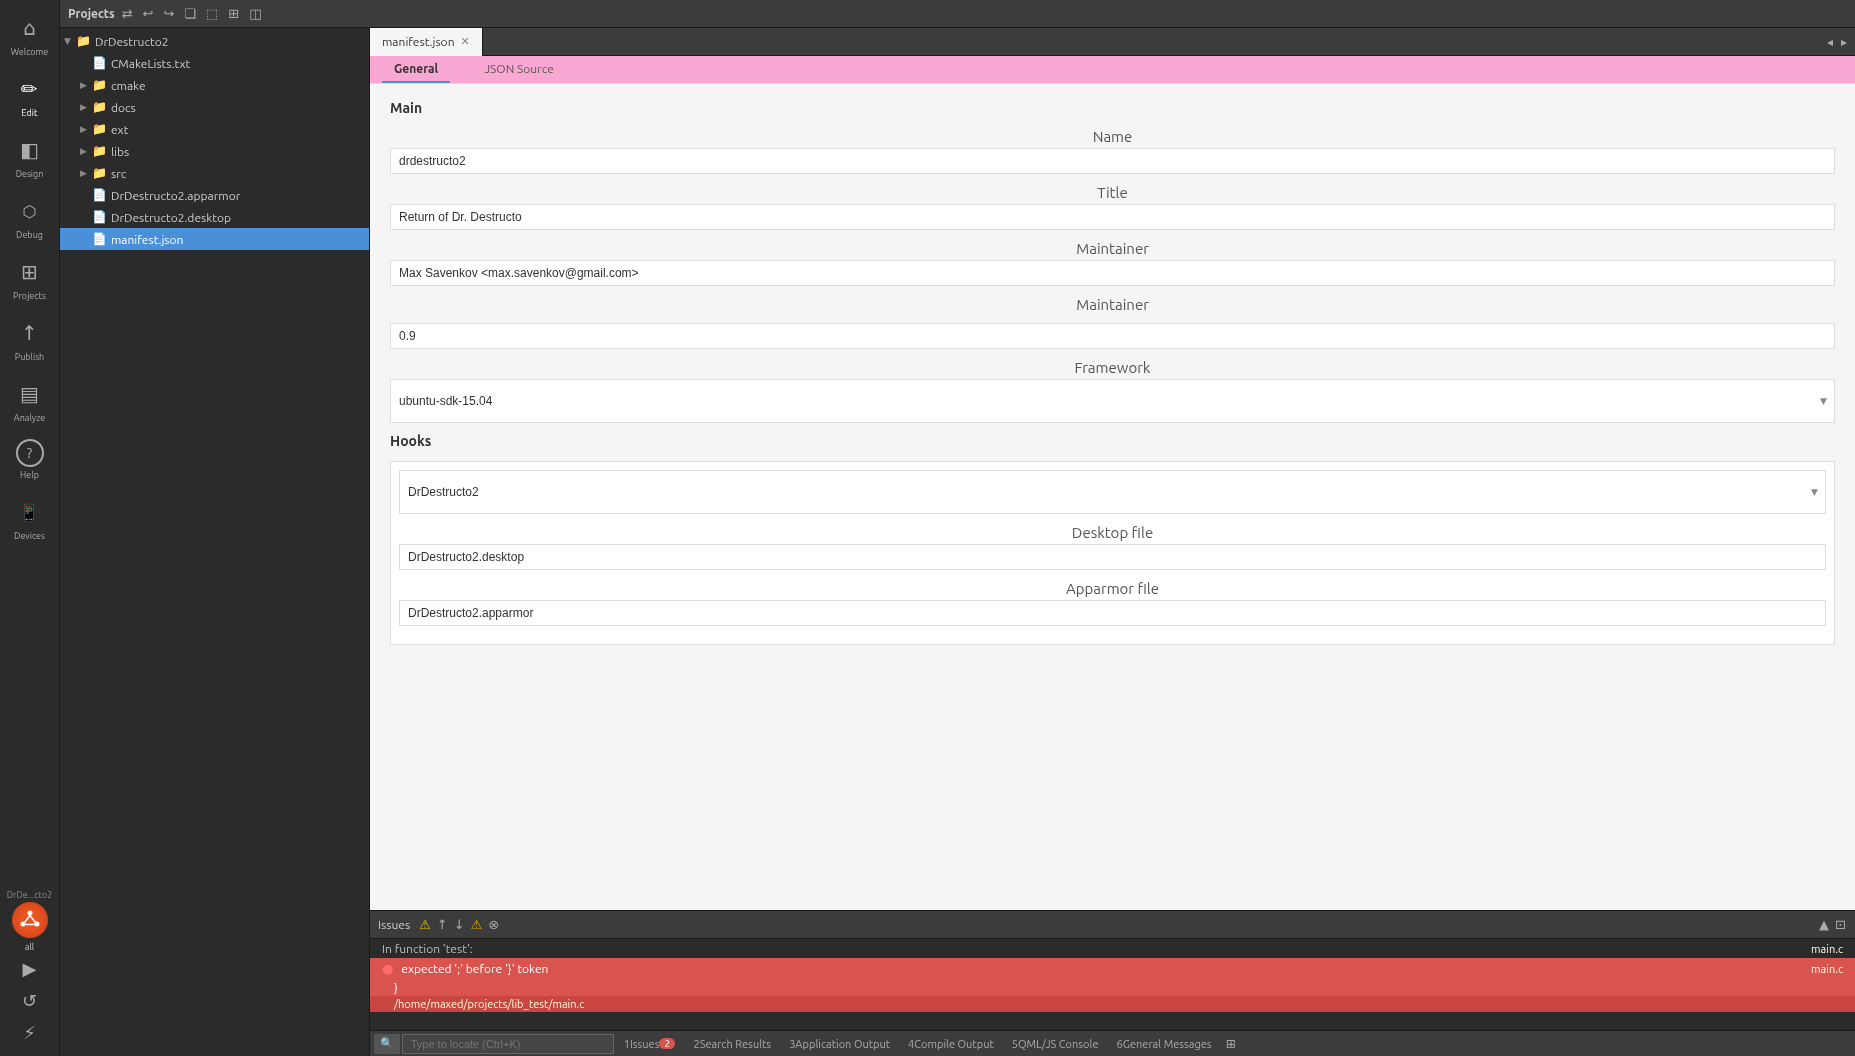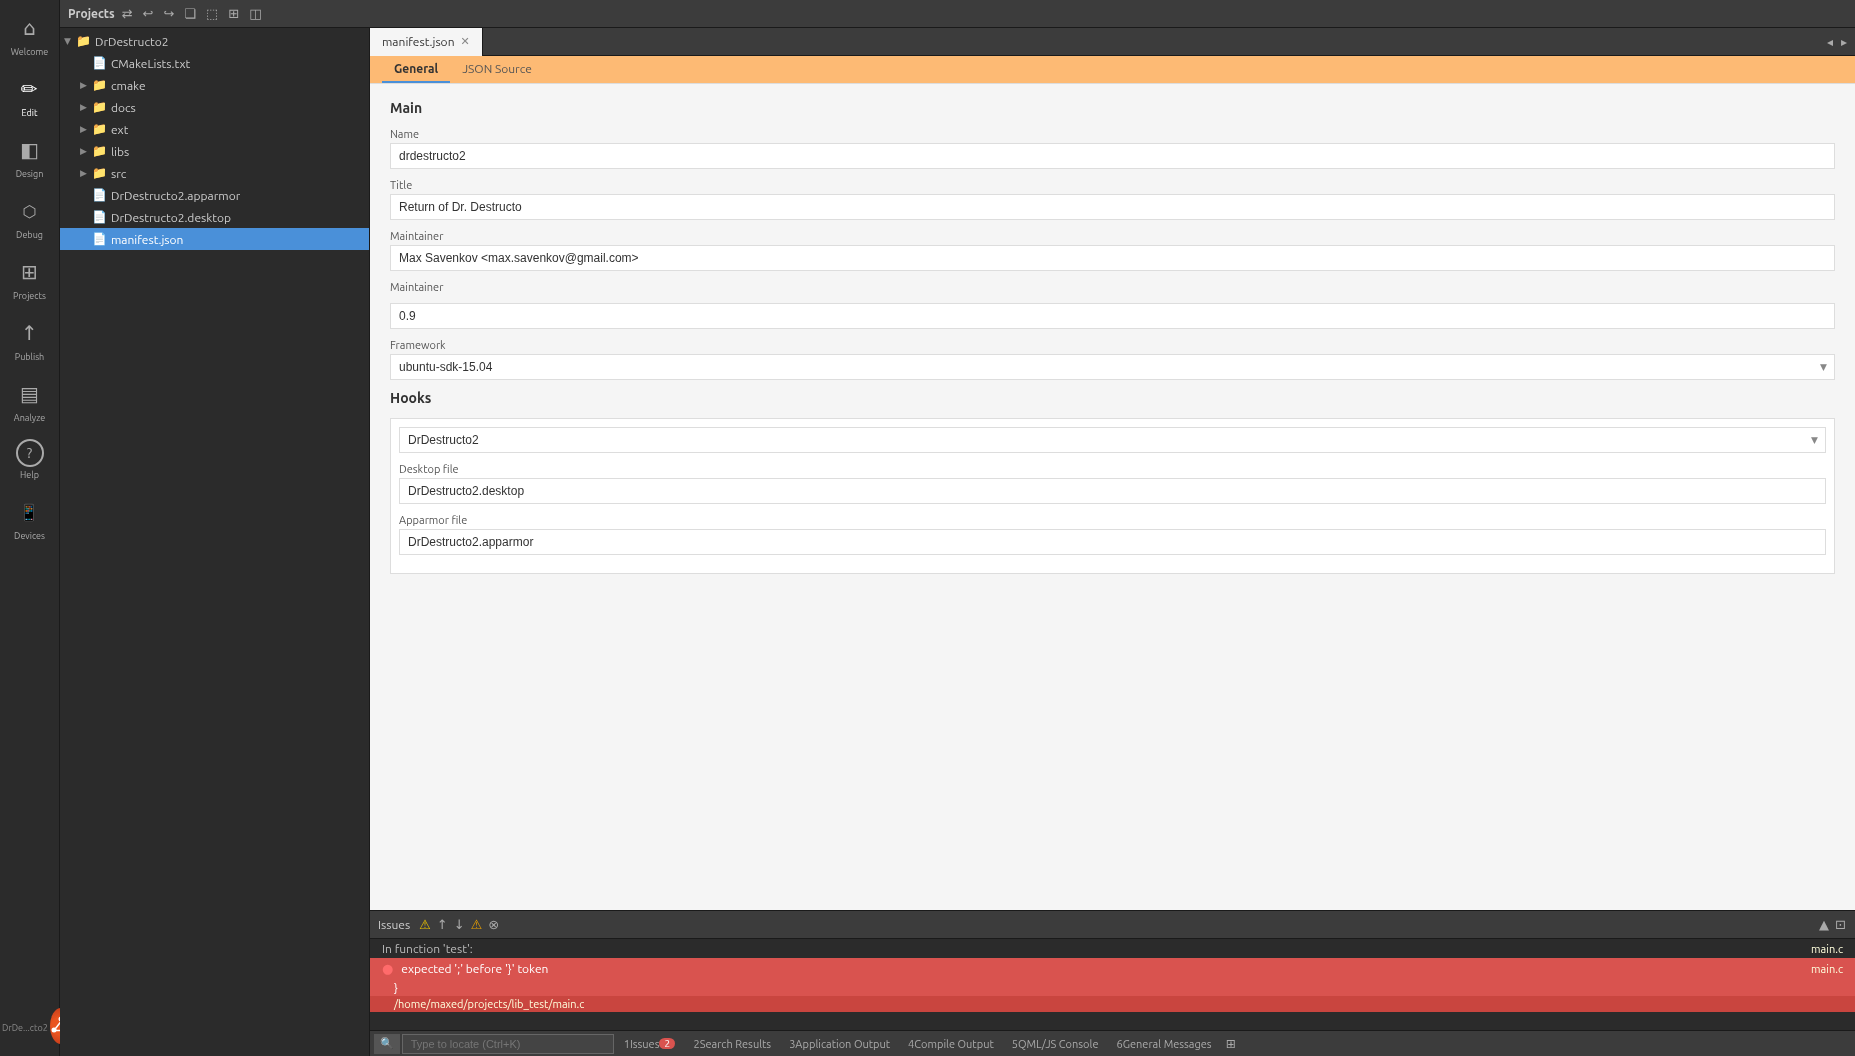"General" .editor-view-tabs { background: #fdba74 -> #f9a8d4; gap: none -> 22px }
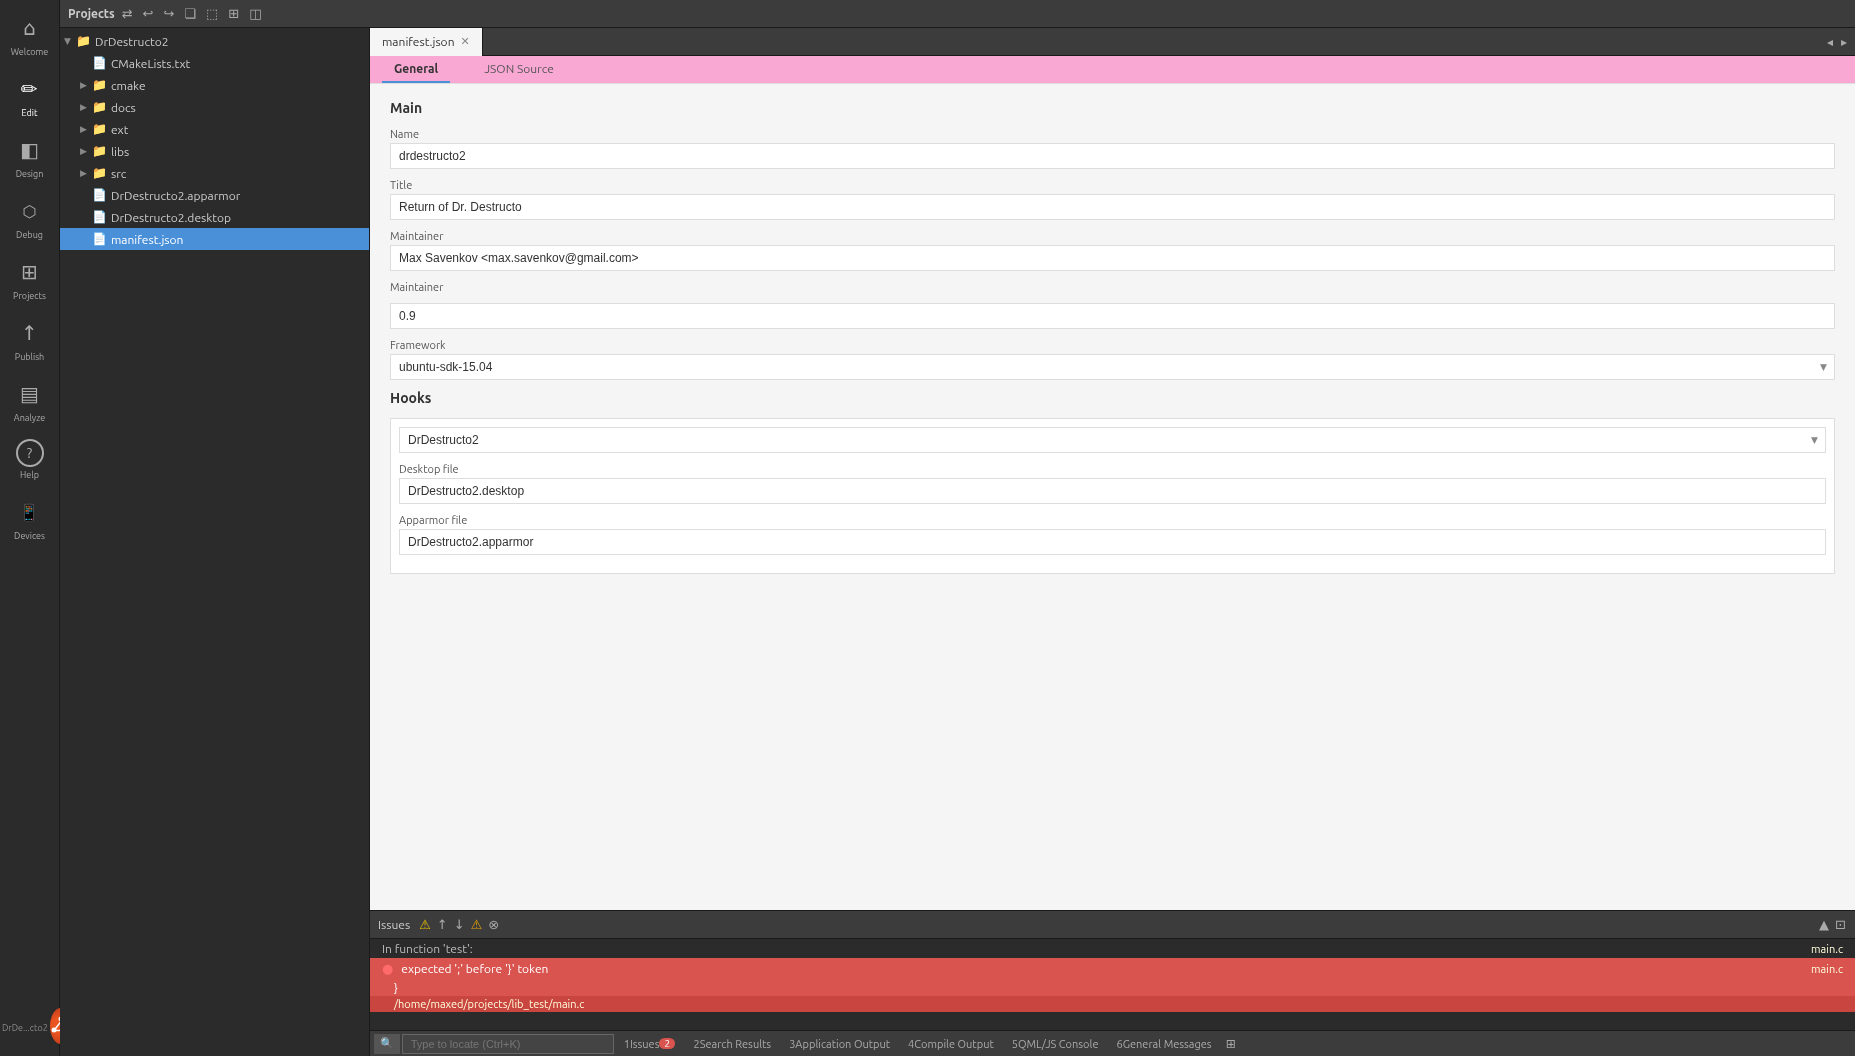"Name" .form-label { font-size: 11px -> 15px; text-align: none -> center }
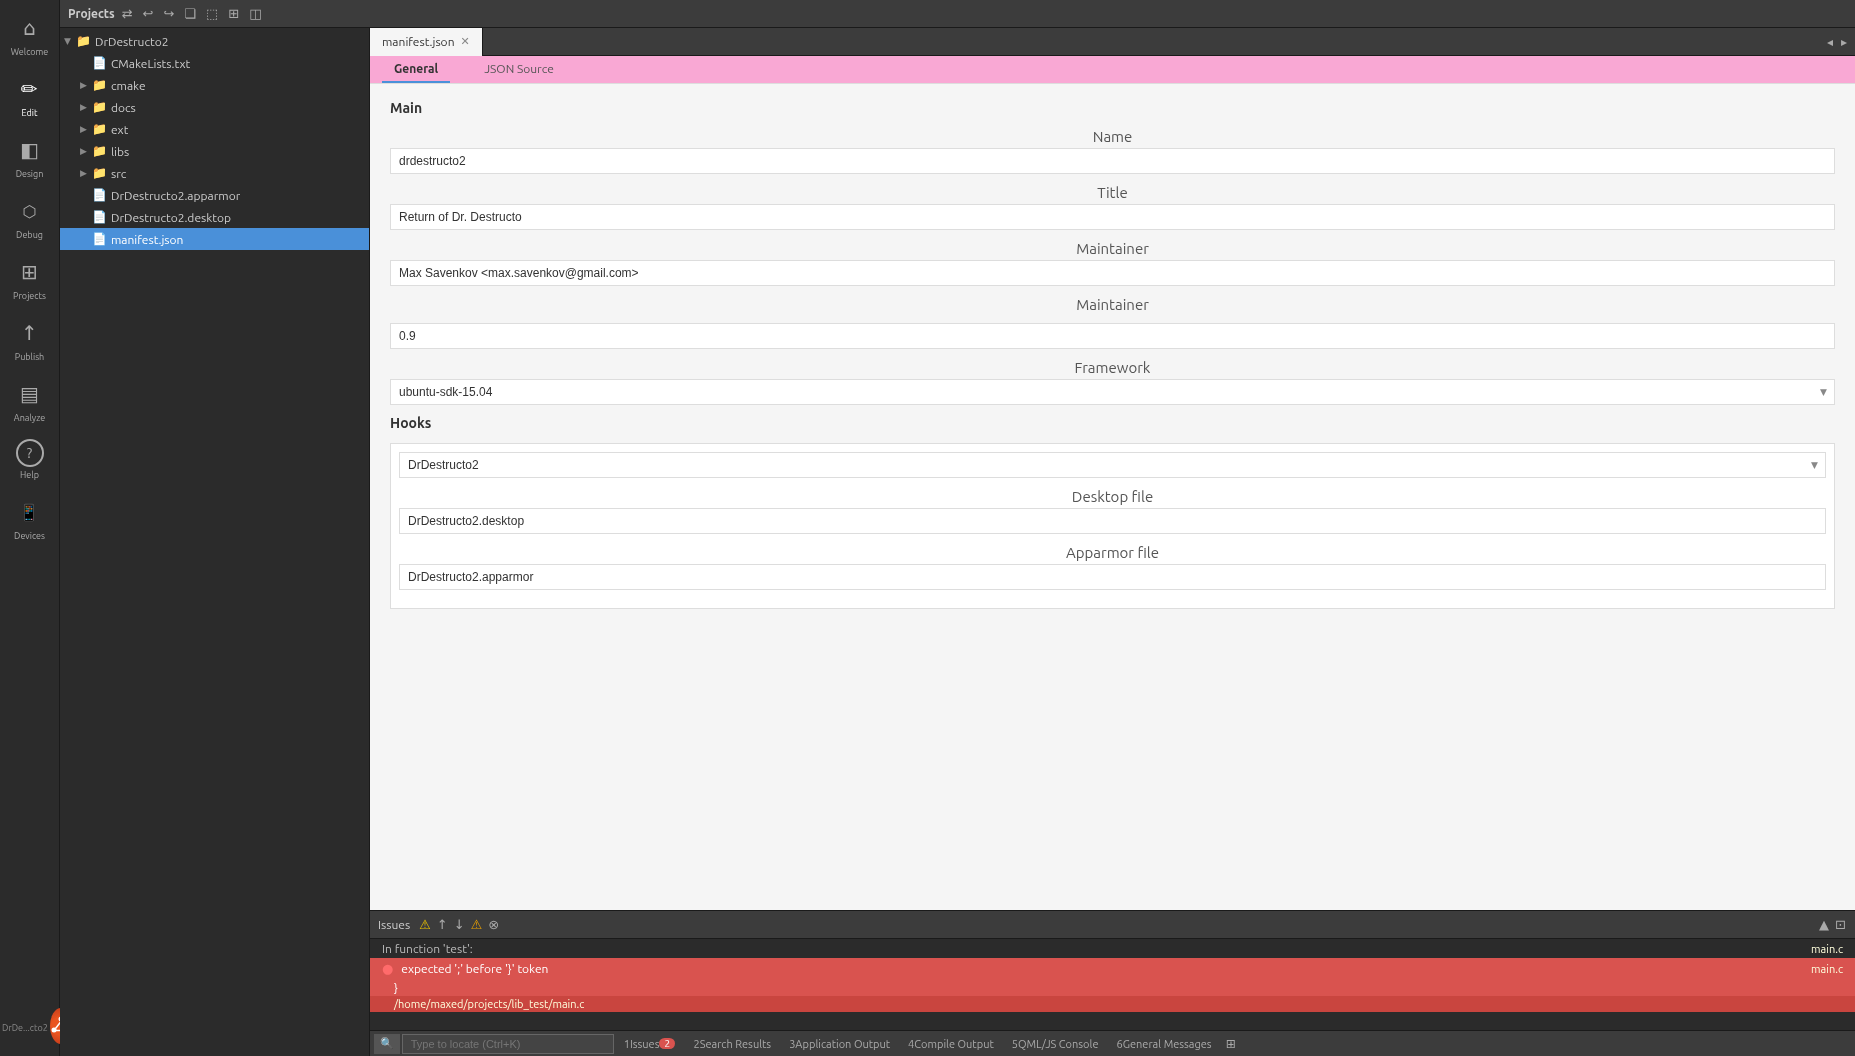"ubuntu-sdk-15.04" .select-with-arrow select { height: 26px -> 44px }
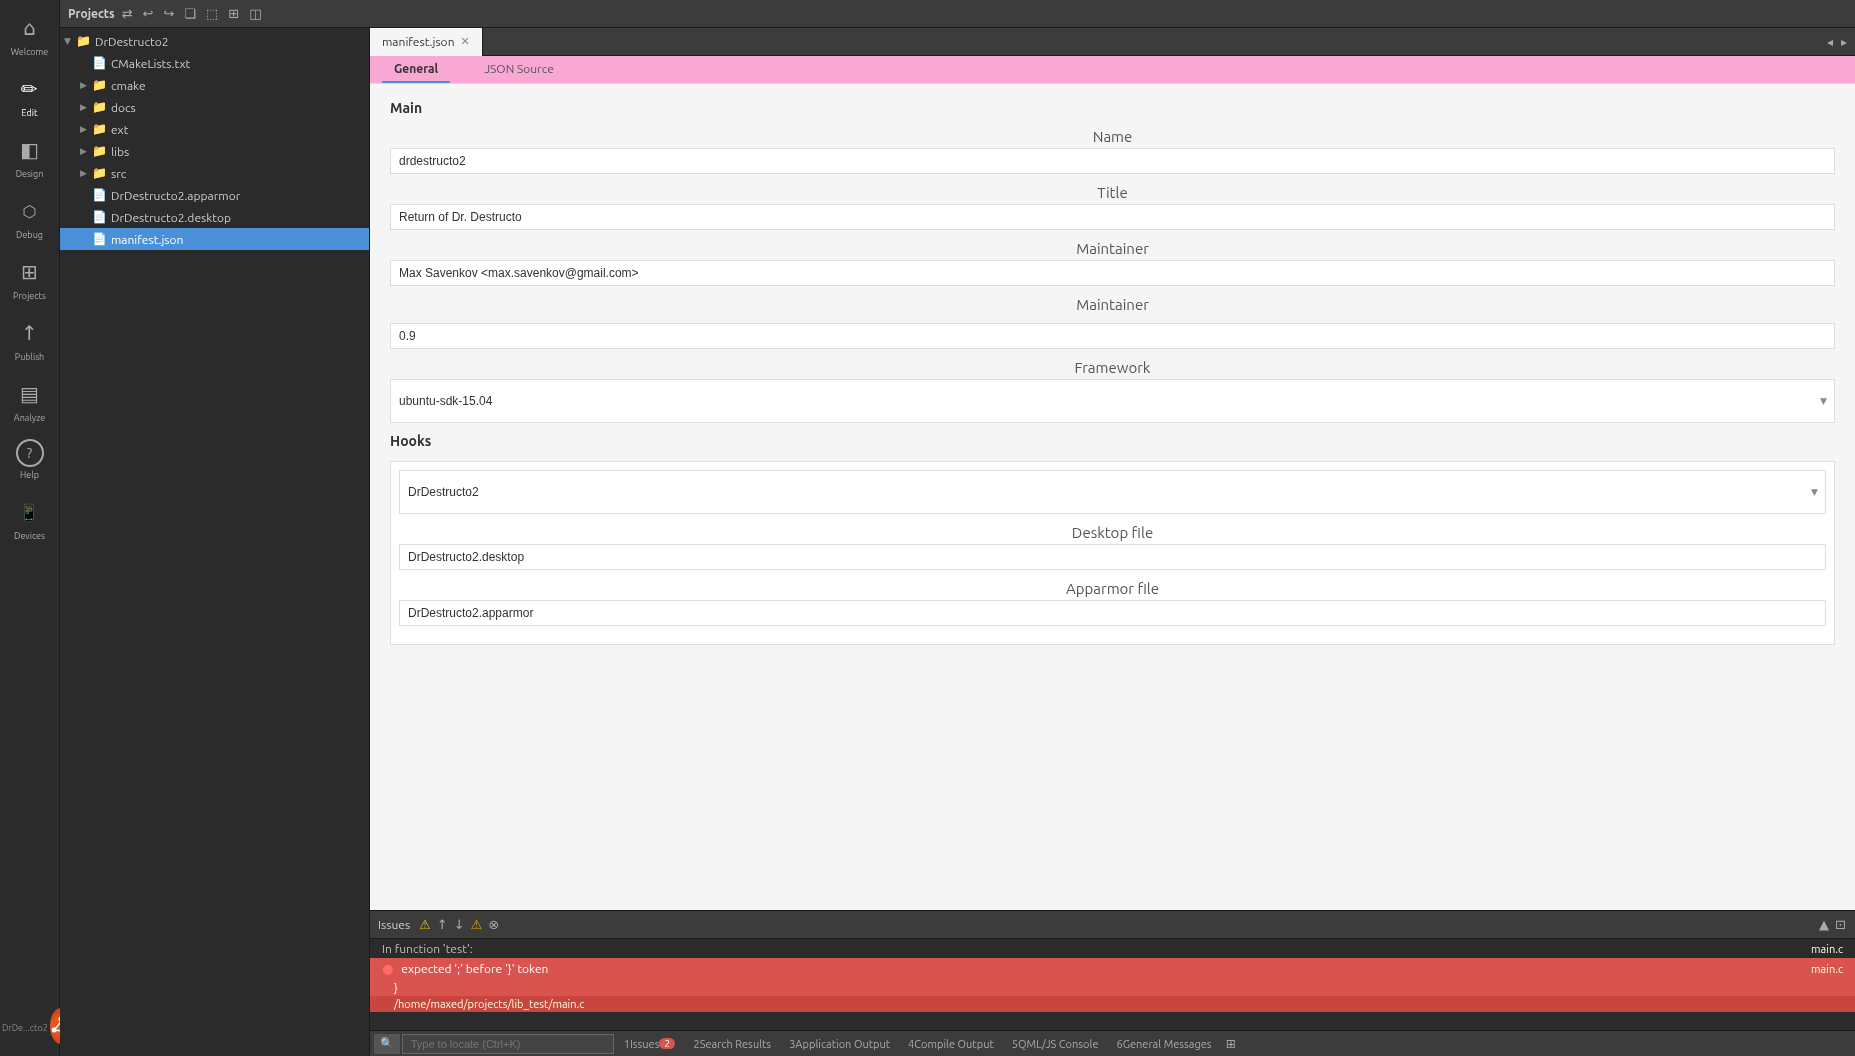"DrDe...cto2" .activity-bottom { flex-direction: row -> column }
